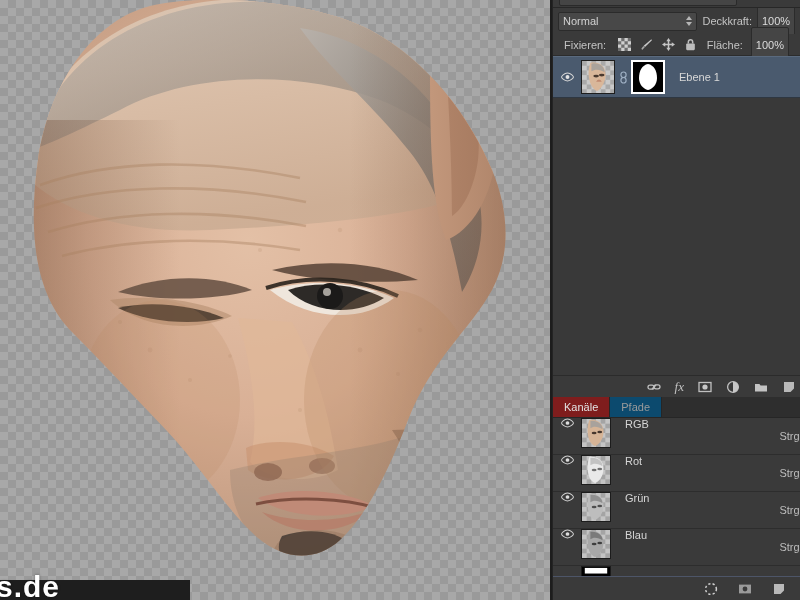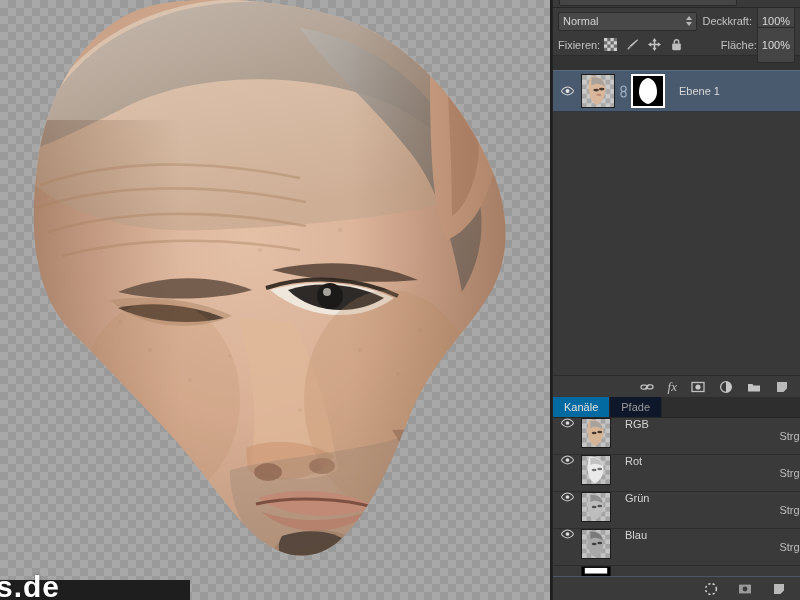"Fixieren:" .row-lock { gap: 0 -> 8px; padding: 0 5px -> 0 11px }
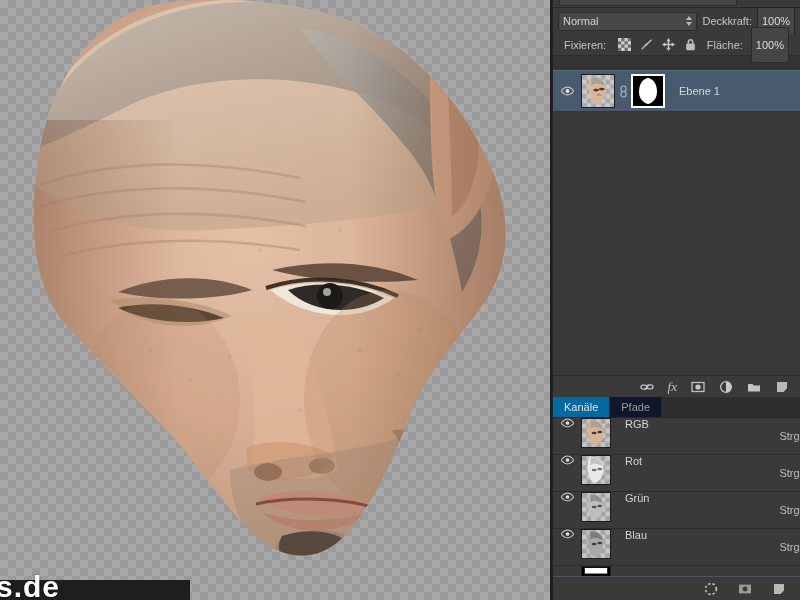"Ebene 1" .layers-list { margin-top: 14px -> none }
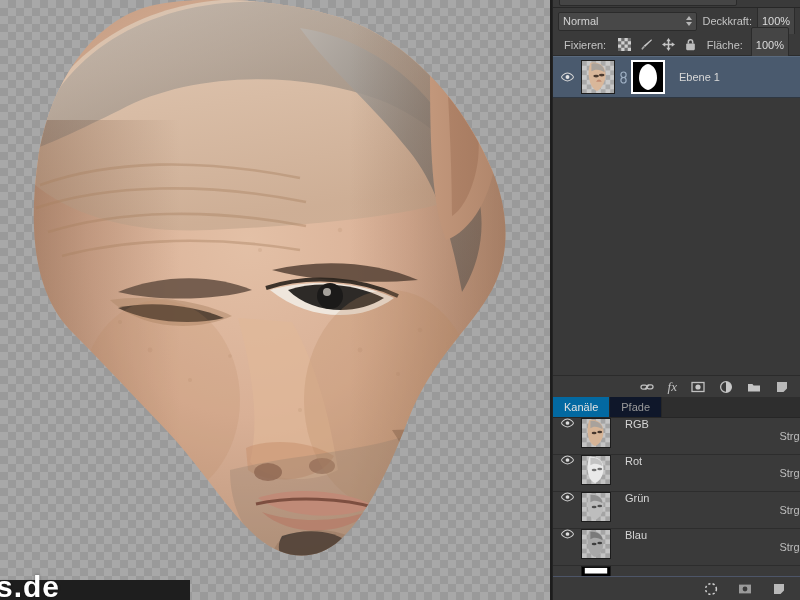"fx" .panel-toolbar { padding-right: 11px -> 4px }
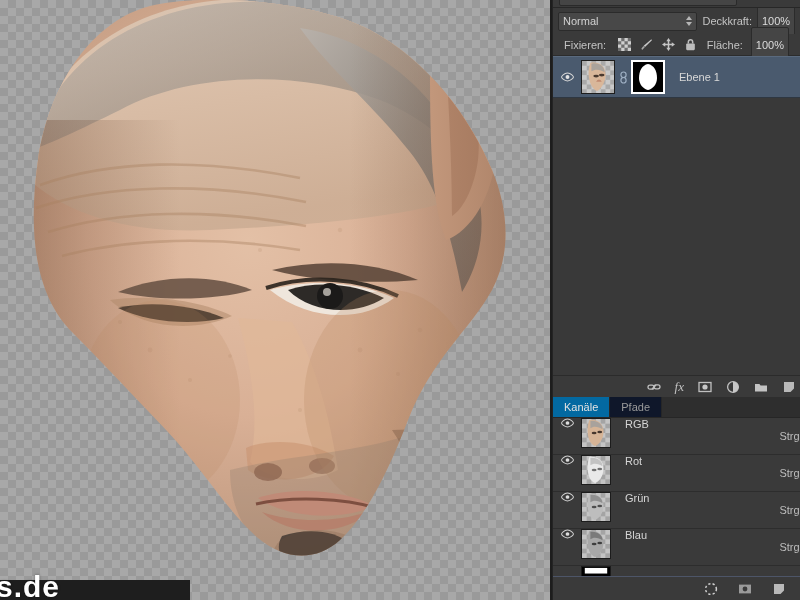"Kanäle" .tab.active { background: #0369a1 -> #7f1d1d }
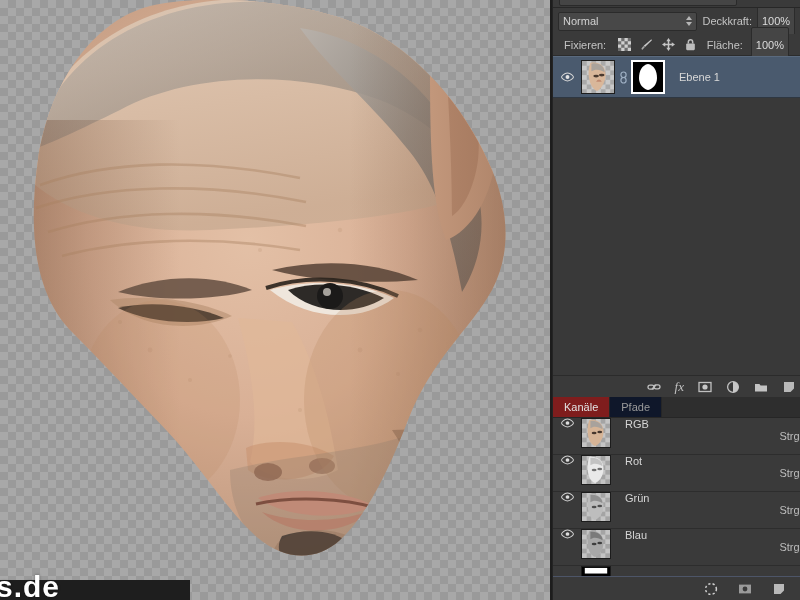"Pfade" .tab { background: #0f172a -> #0c4a6e }
